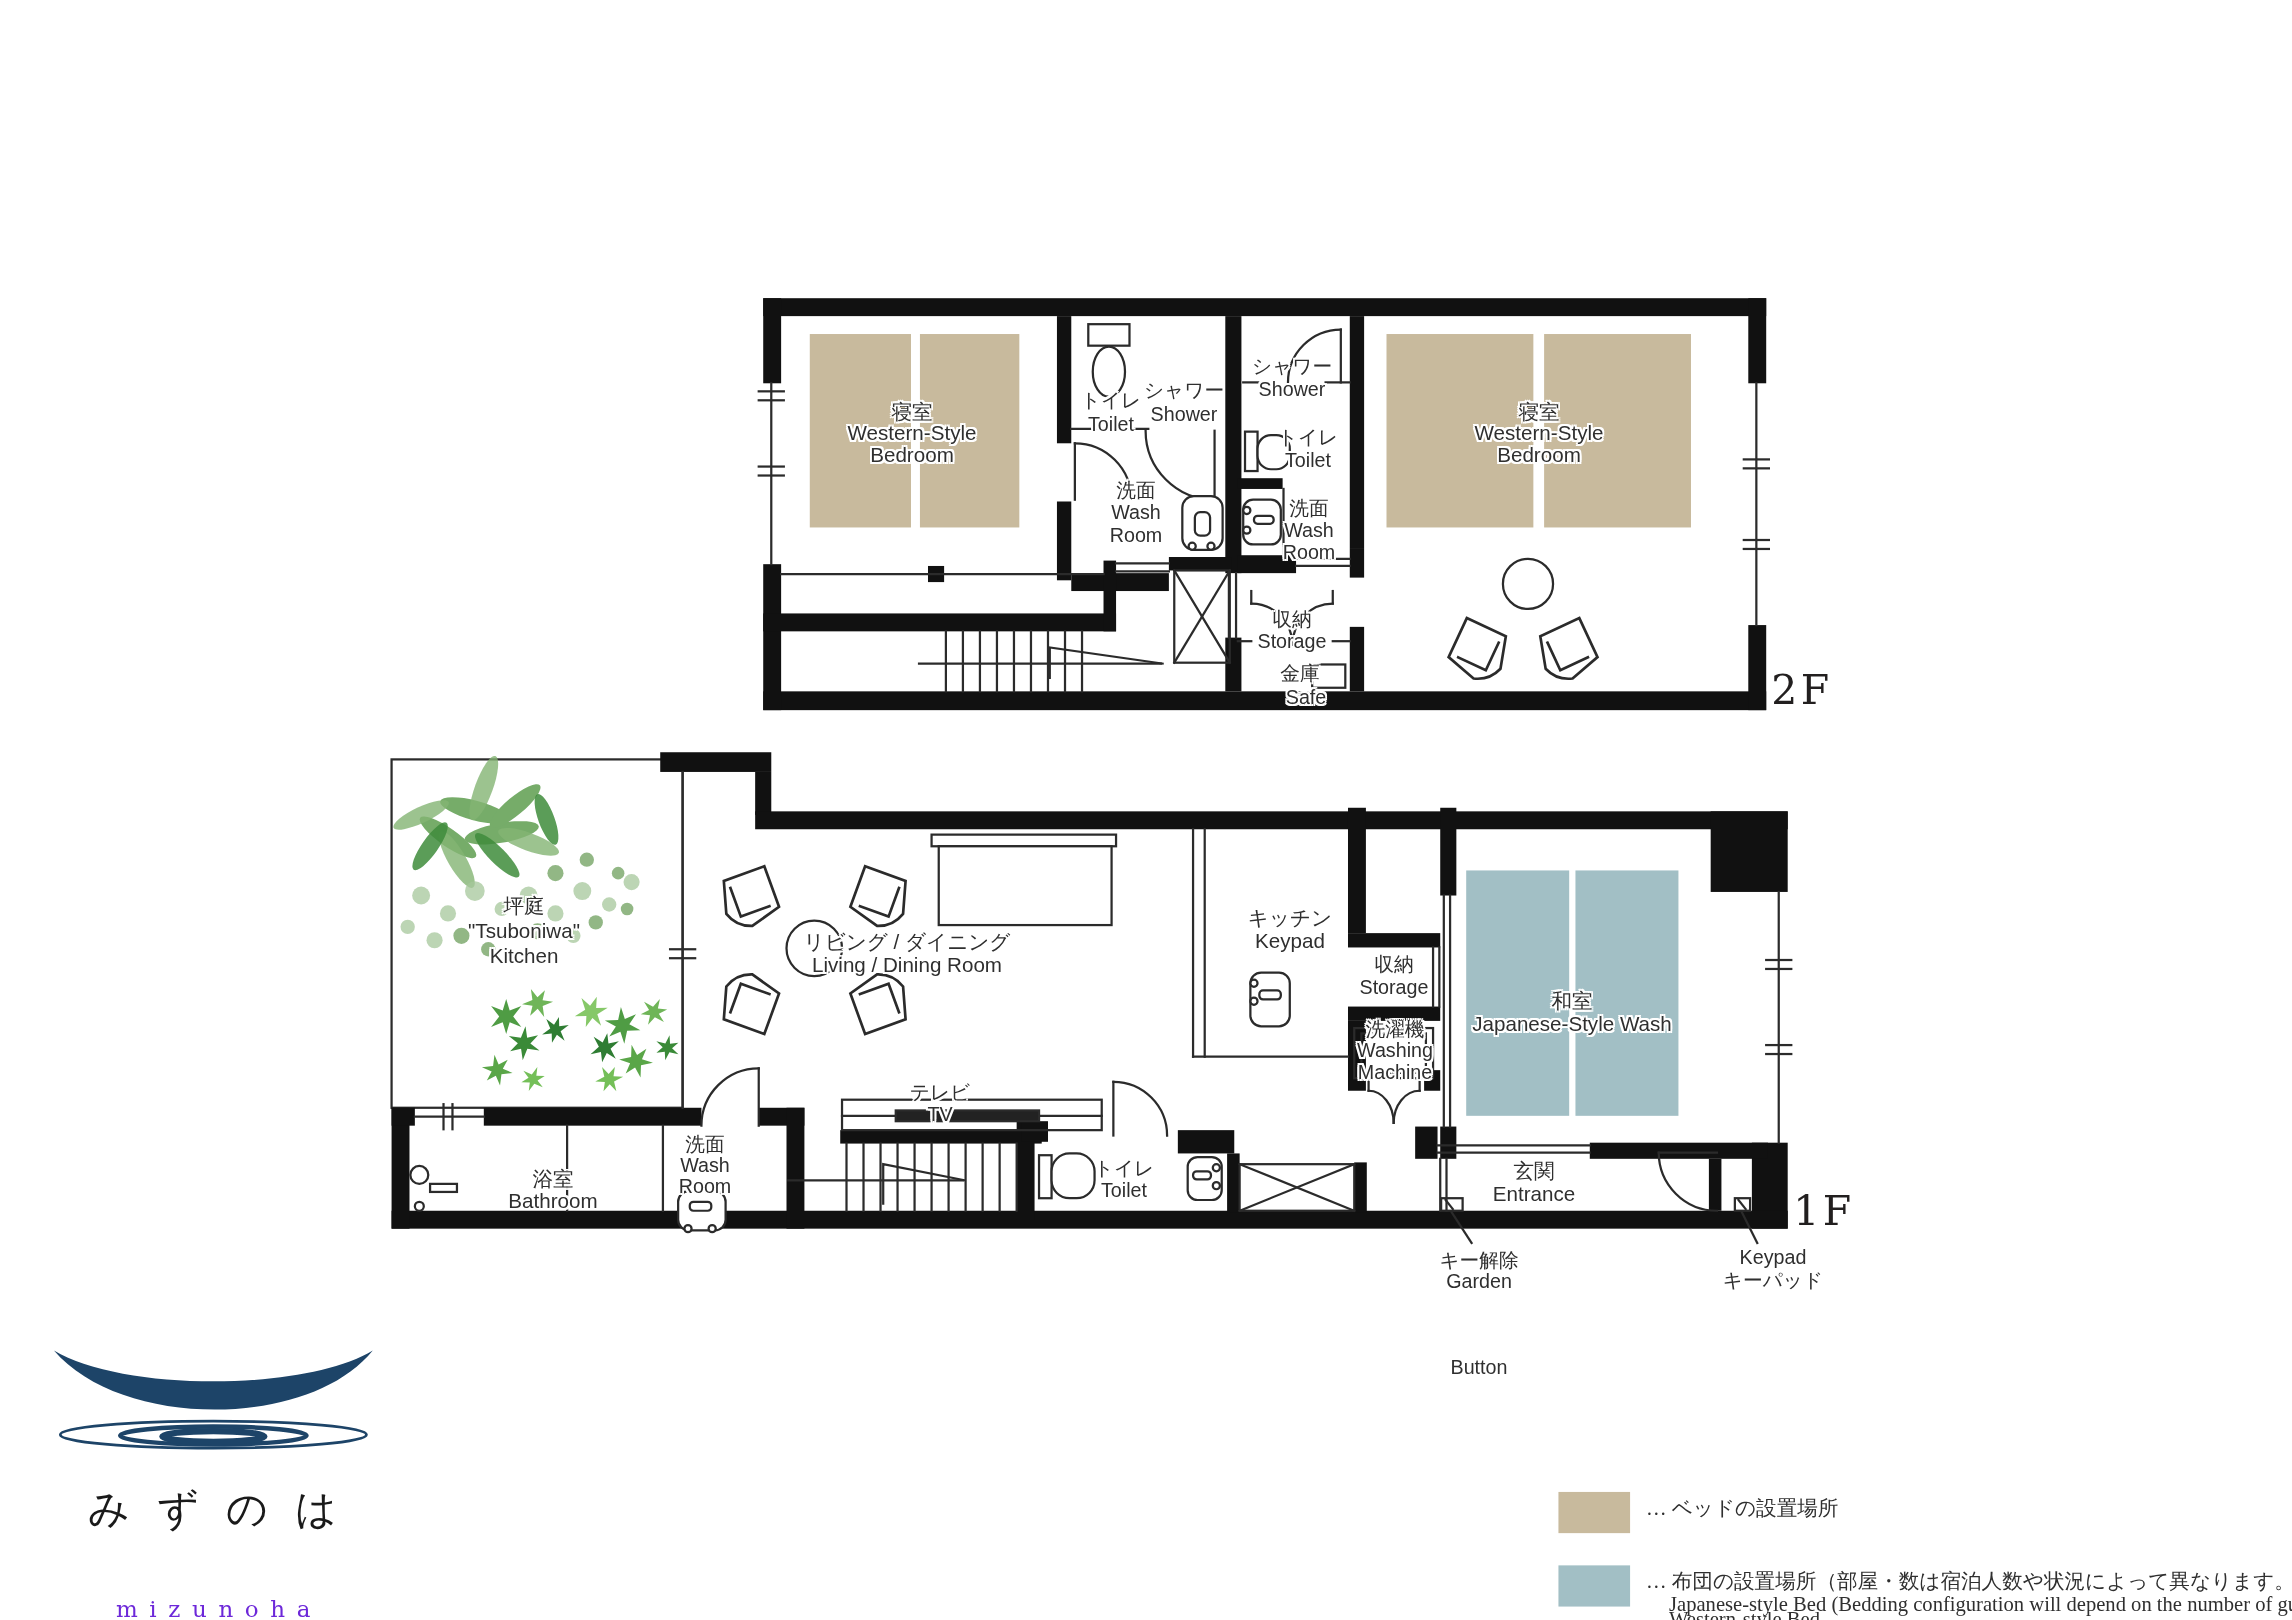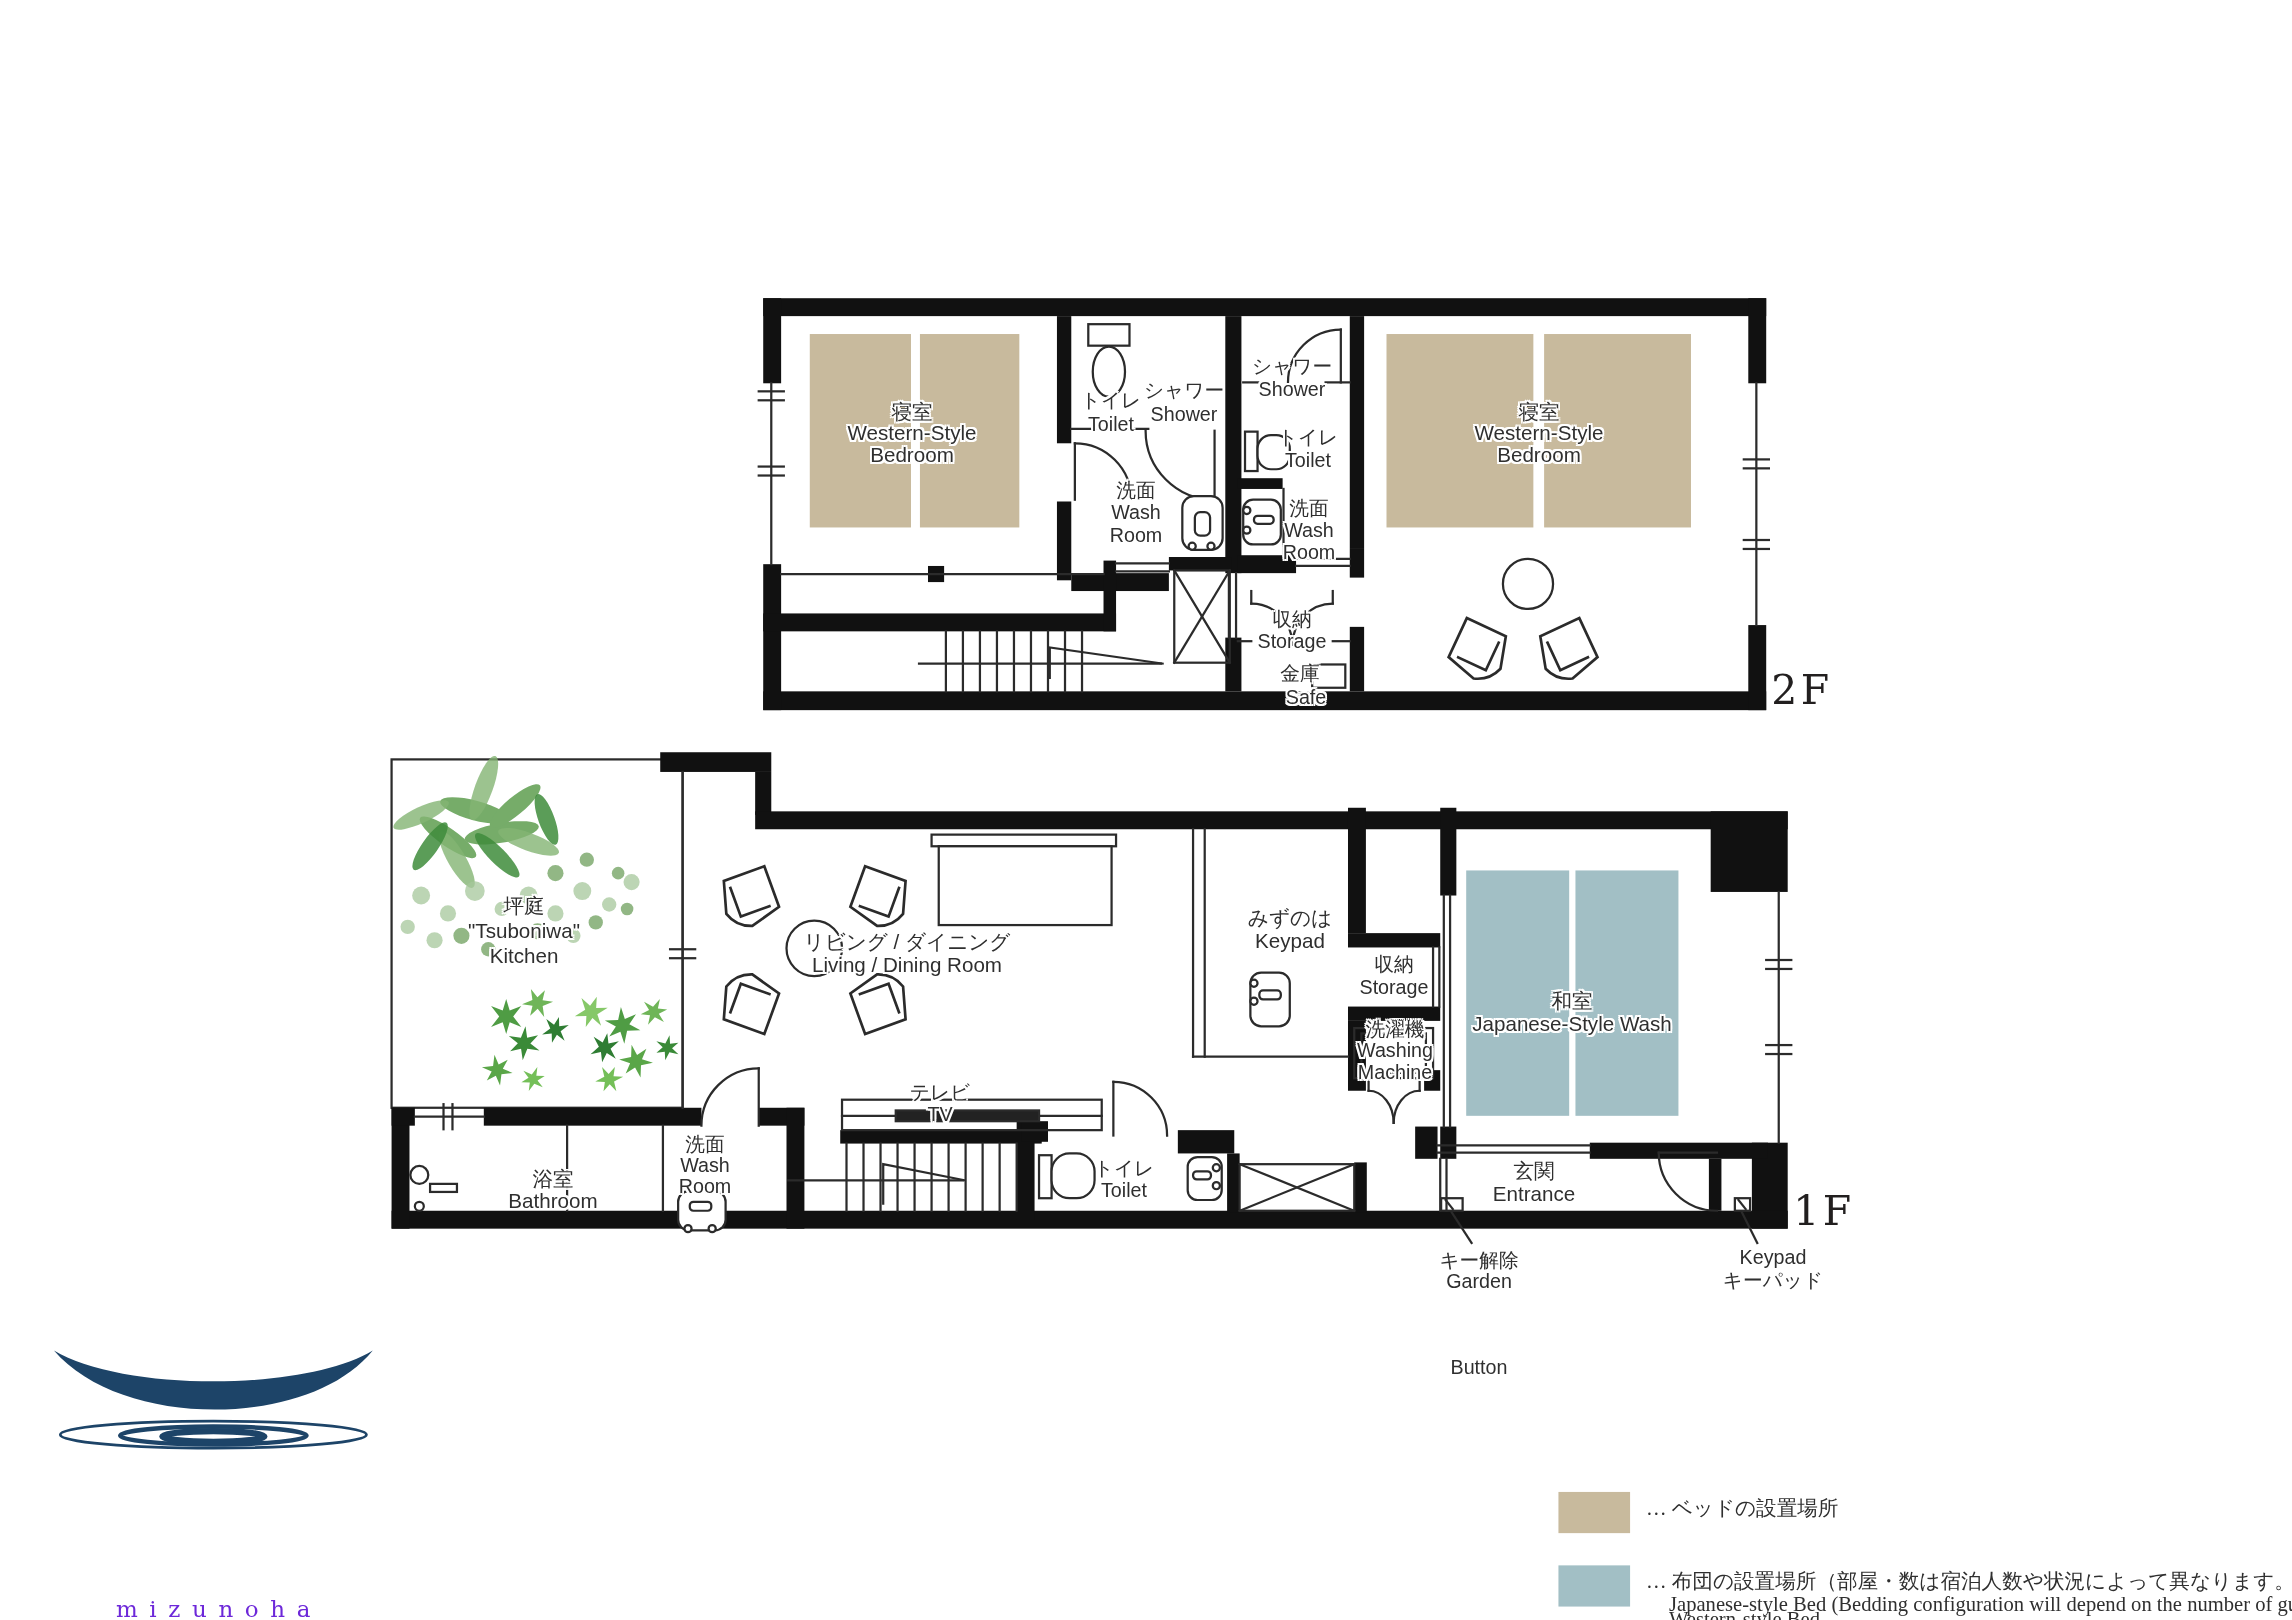"みずのは" div.lbl { text: みずのは -> キッチン }
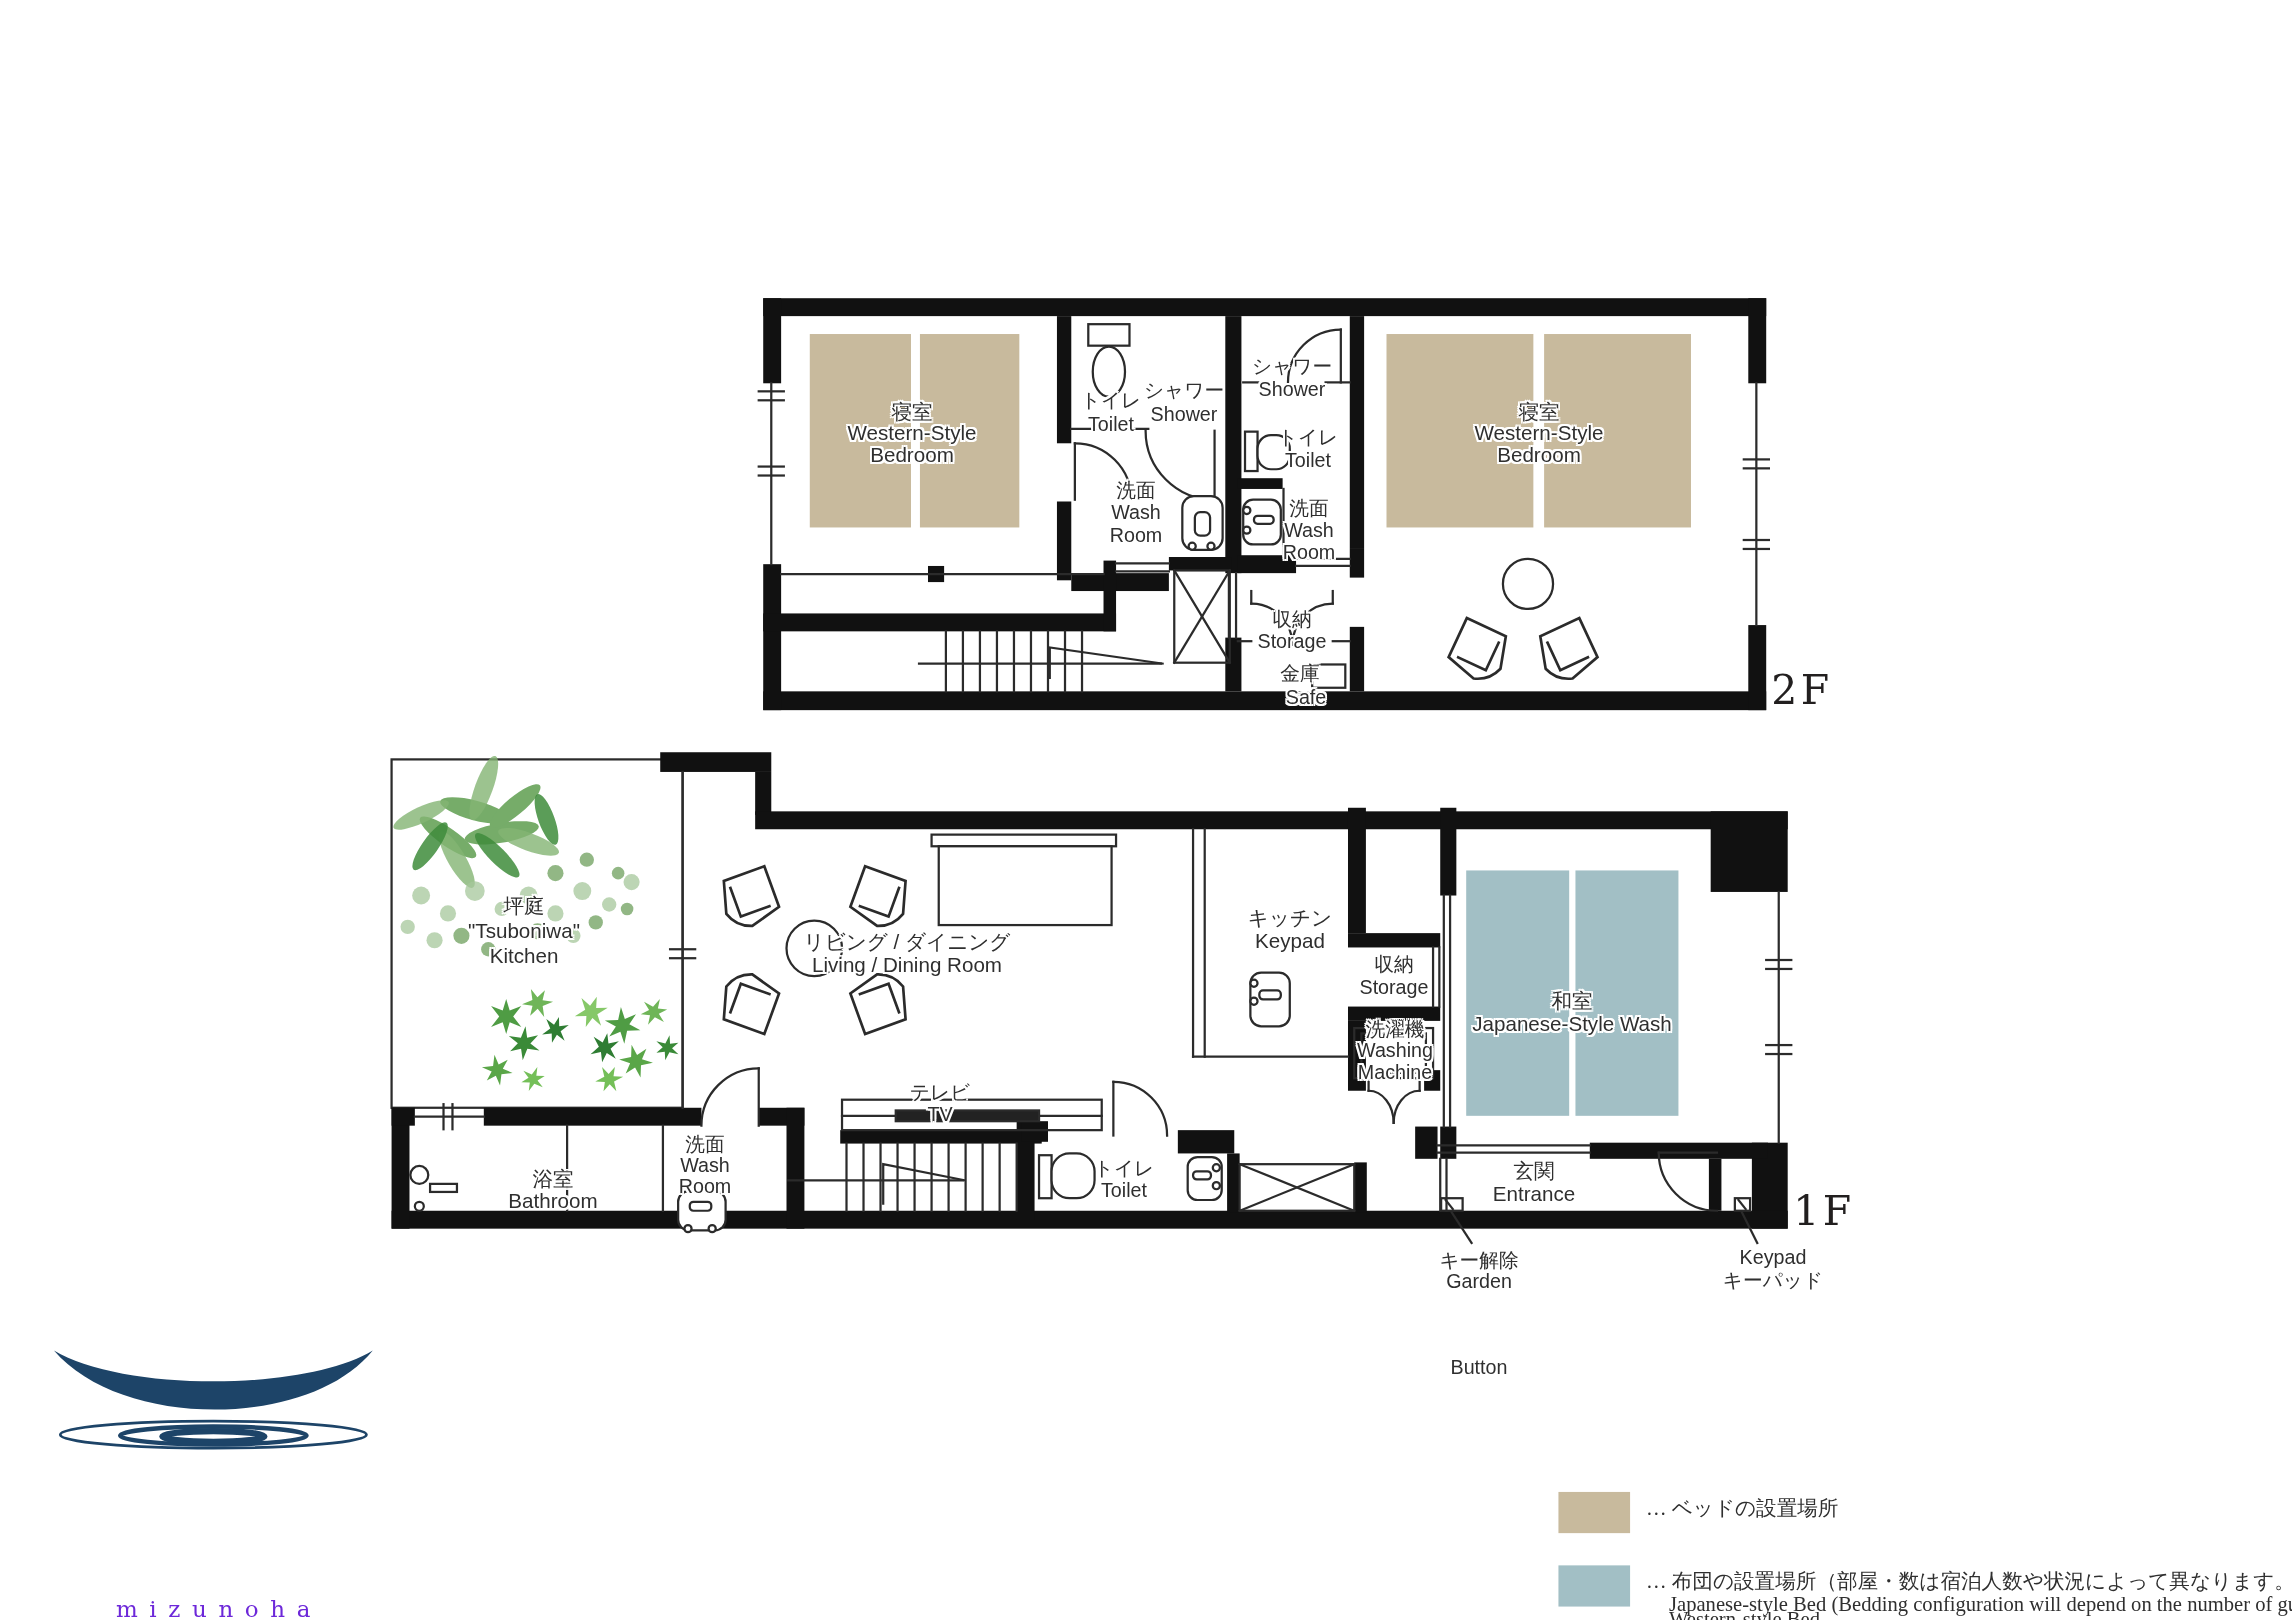"みずのは" div.logo-jp { html: none -> <div>みずのは</div> }
